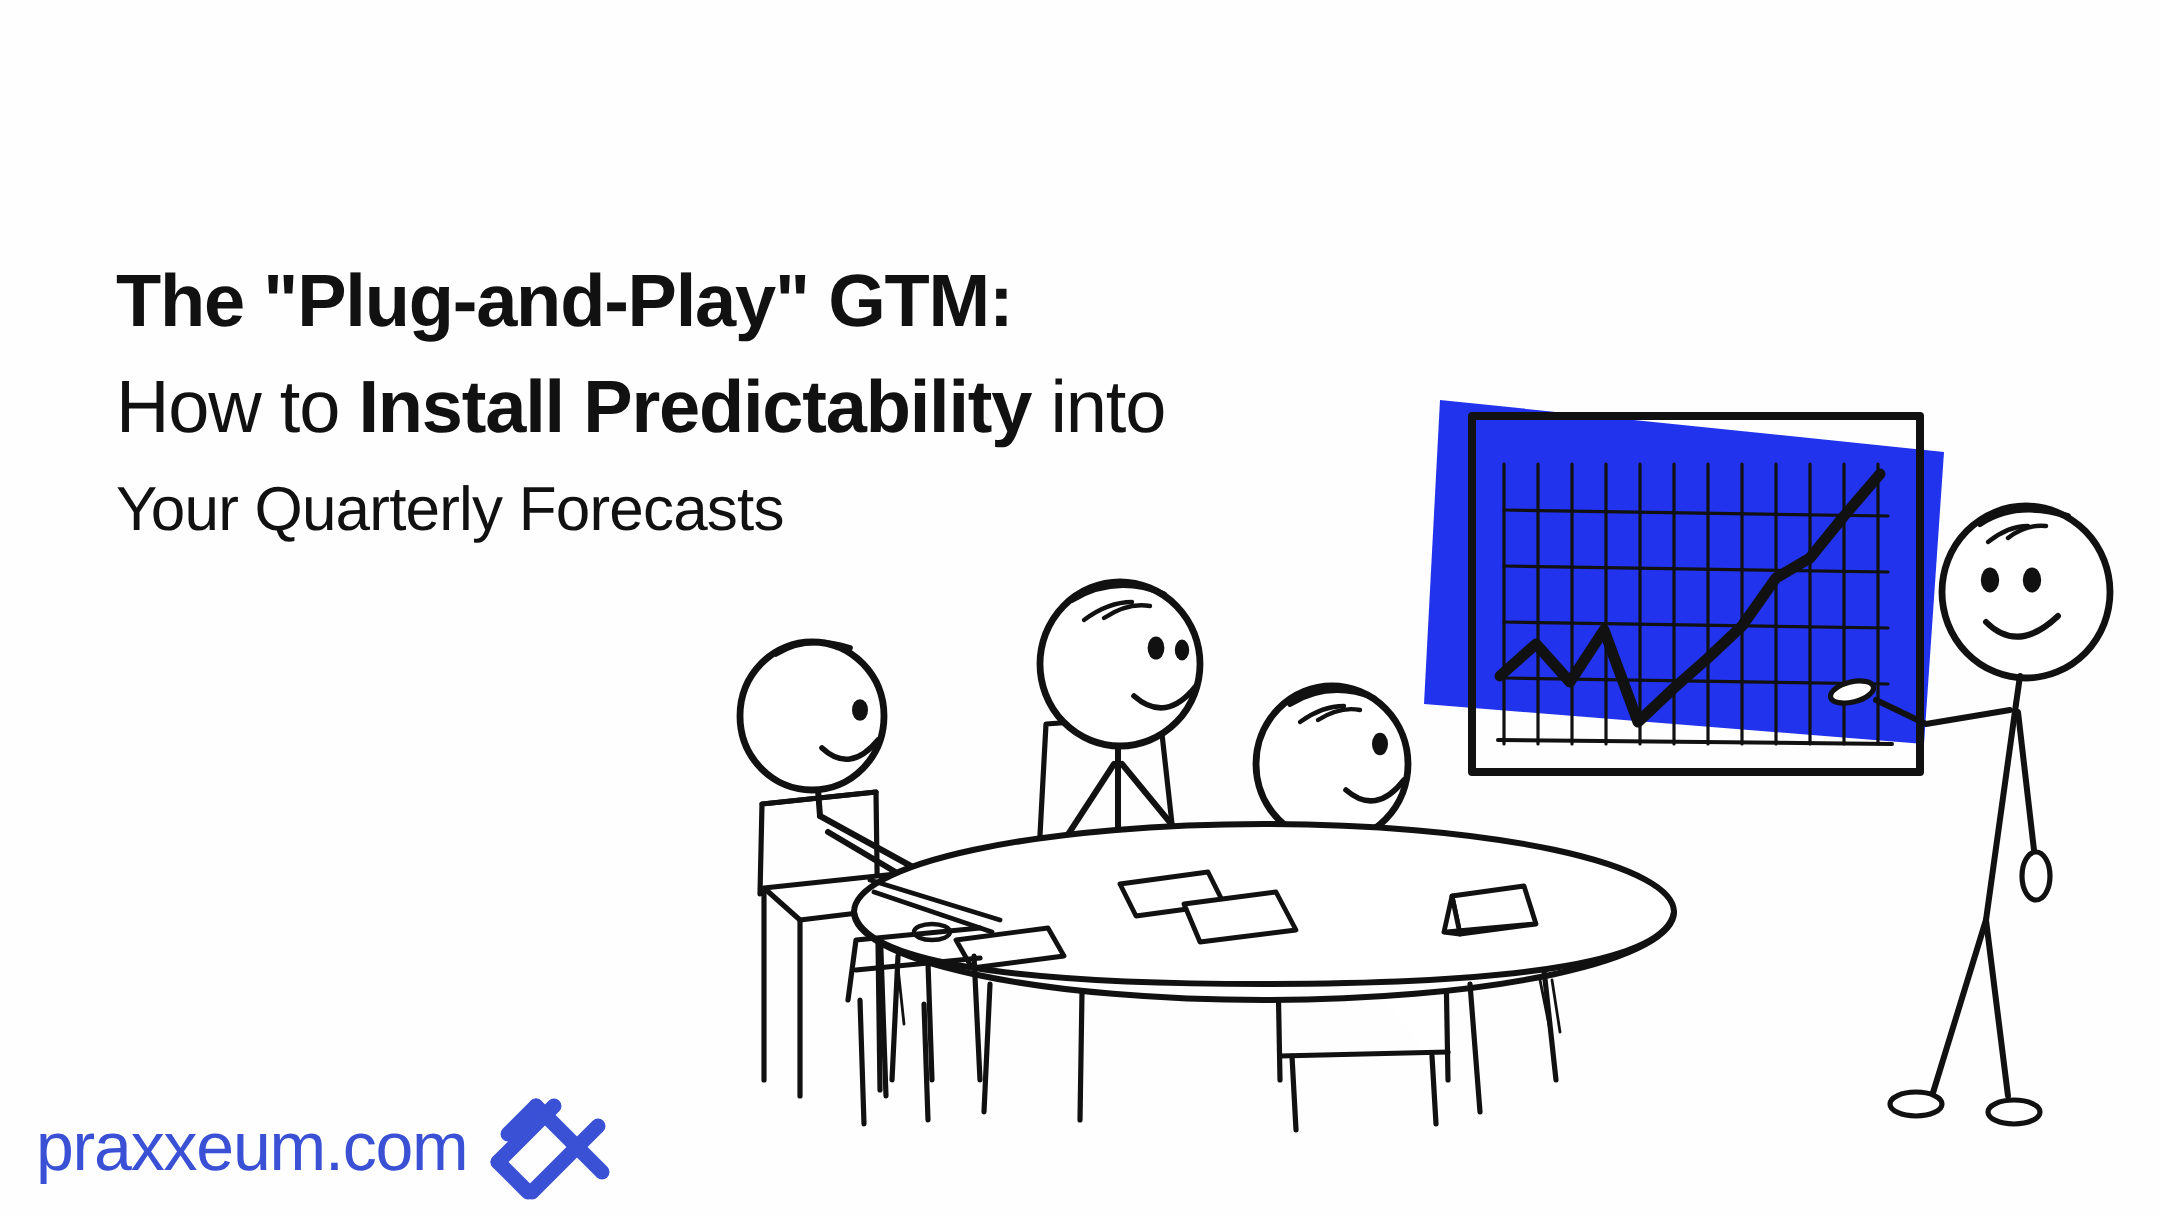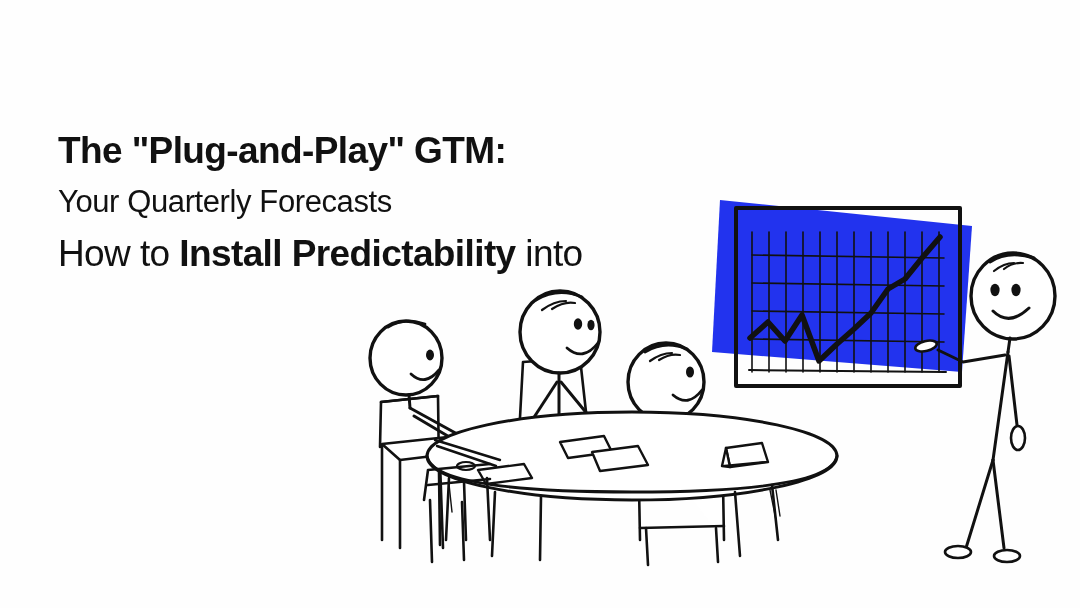"Your Quarterly Forecasts" span.hl-line { order: before "How to Install Predictability into" -> after "How to Install Predictability into" }
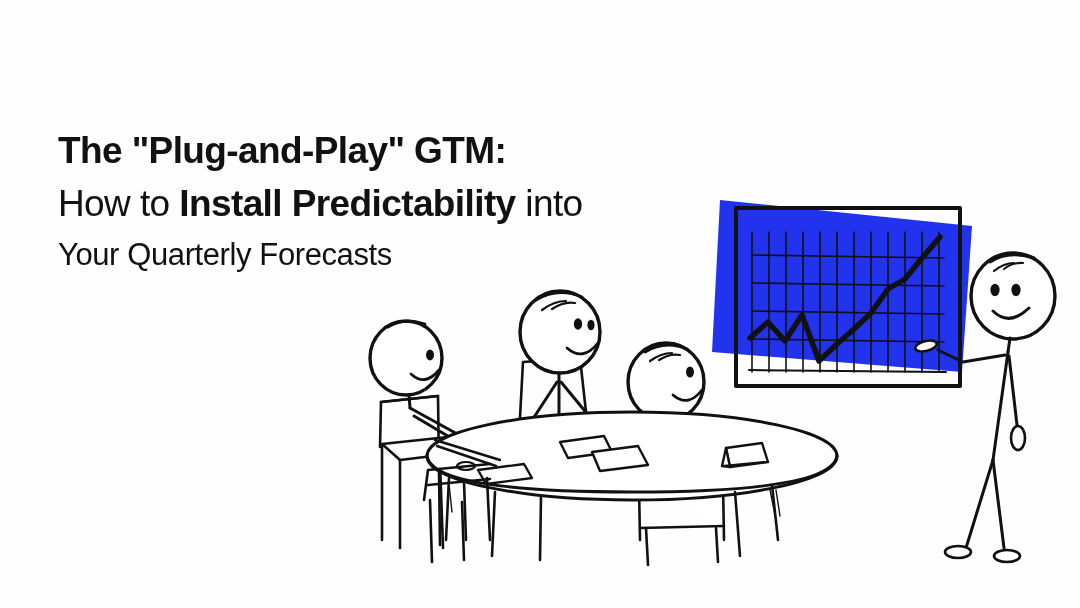"praxxeum.com" div { html: none -> <div> <span>praxxeum.com</span> <svg> <g> <line></line> <line></line> <line></line> <line></line> <line></line> </g> </svg> </div> }
